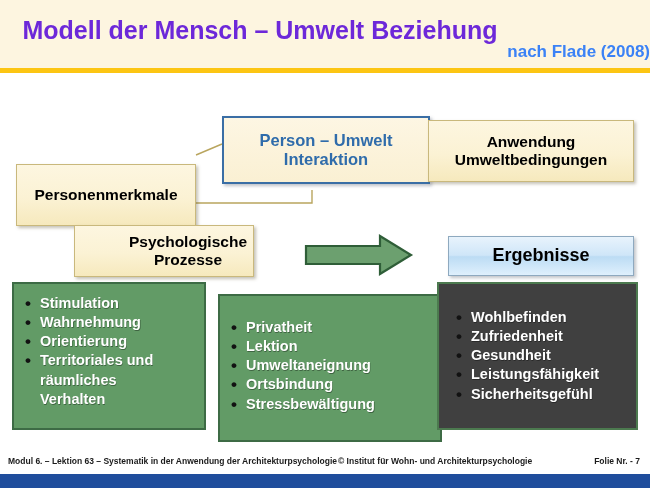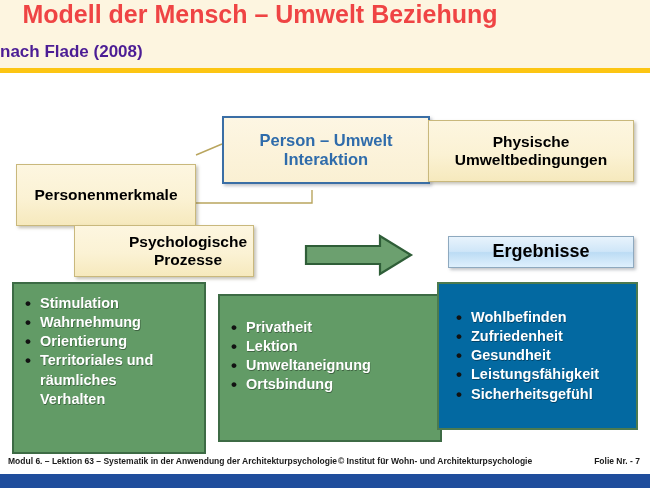"Modell der Mensch – Umwelt" .title-main { color: #ef4444 -> #6d28d9; top: 0 -> 16px }
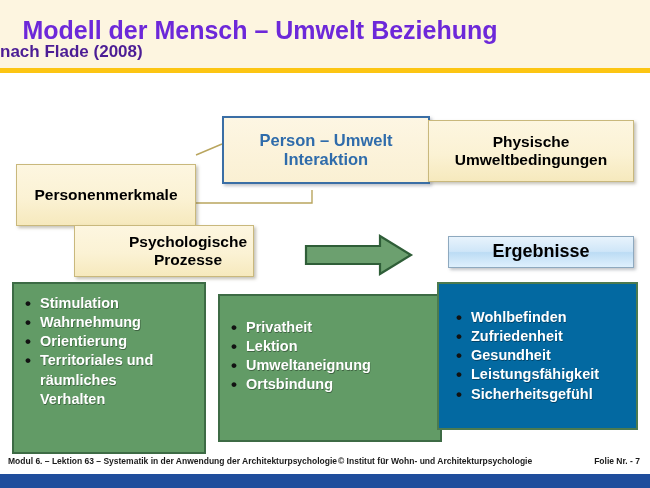"nach Flade (2008)" .title-sub { color: #4c1d95 -> #3b82f6; text-align: left -> right }
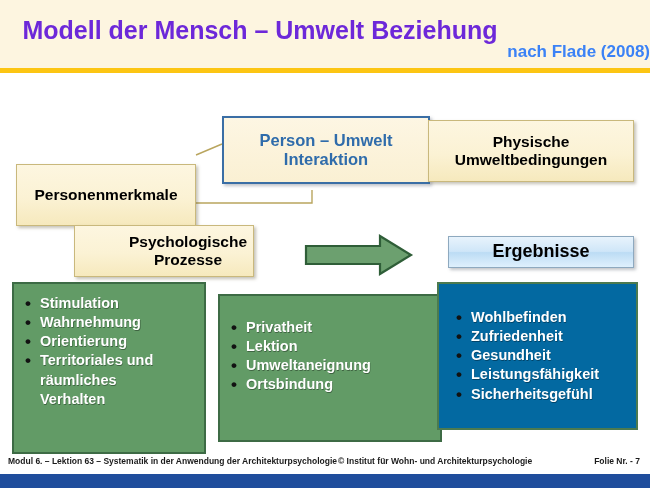"Physische" span { text: Physische -> Anwendung }
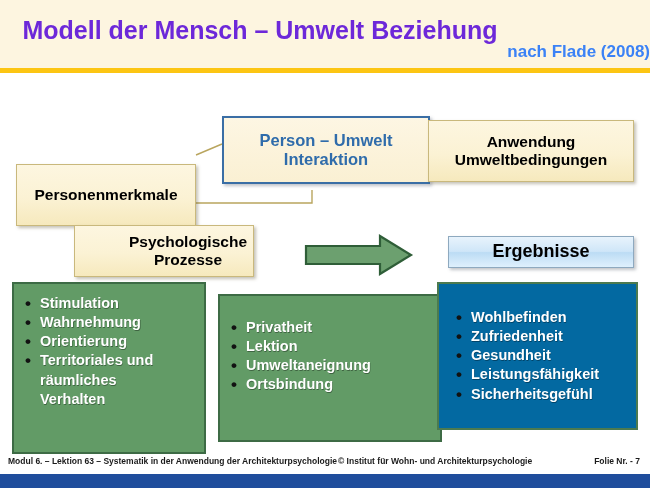"Ergebnisse" div.box { height: 32px -> 40px }
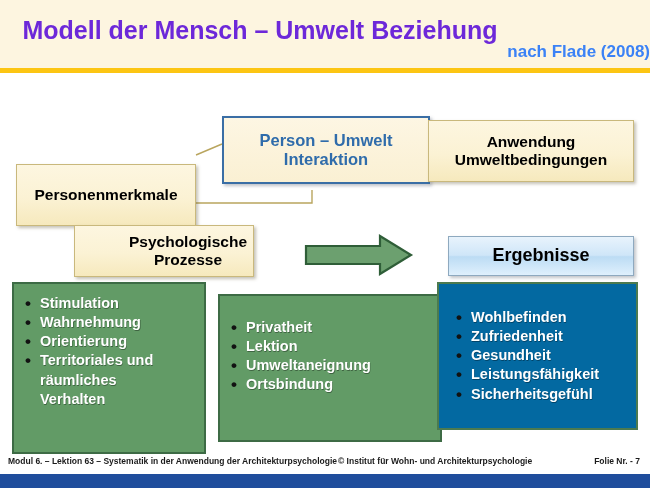"Stimulation" div.list-box { height: 172px -> 148px }
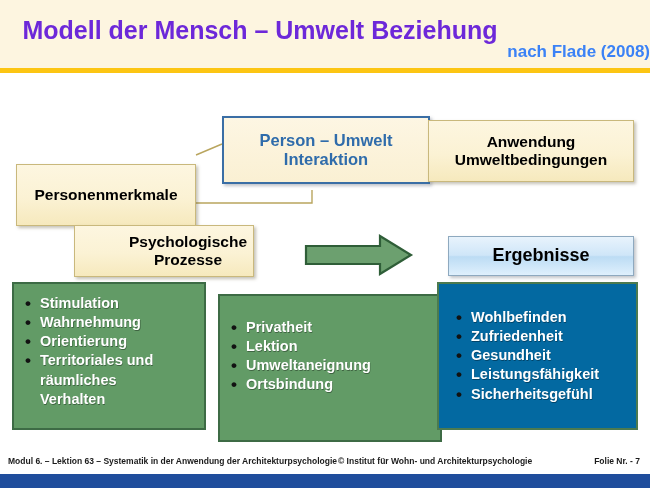"Wohlbefinden" .blue-box { background: #0369a1 -> #404040 }
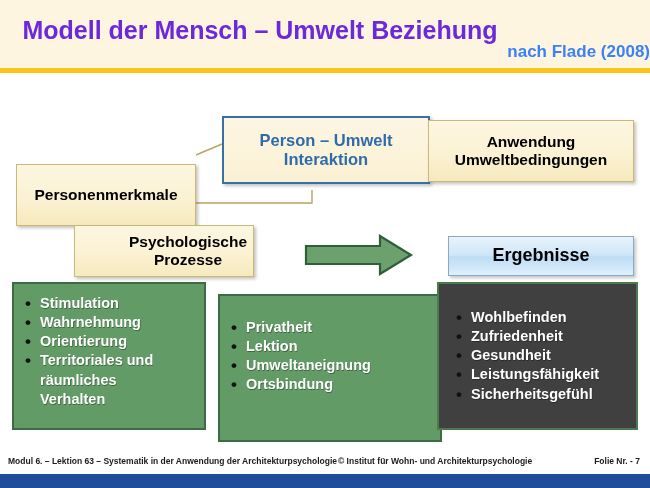"Stressbewältigung" li { html: none -> <li>Stressbewältigung</li> }
